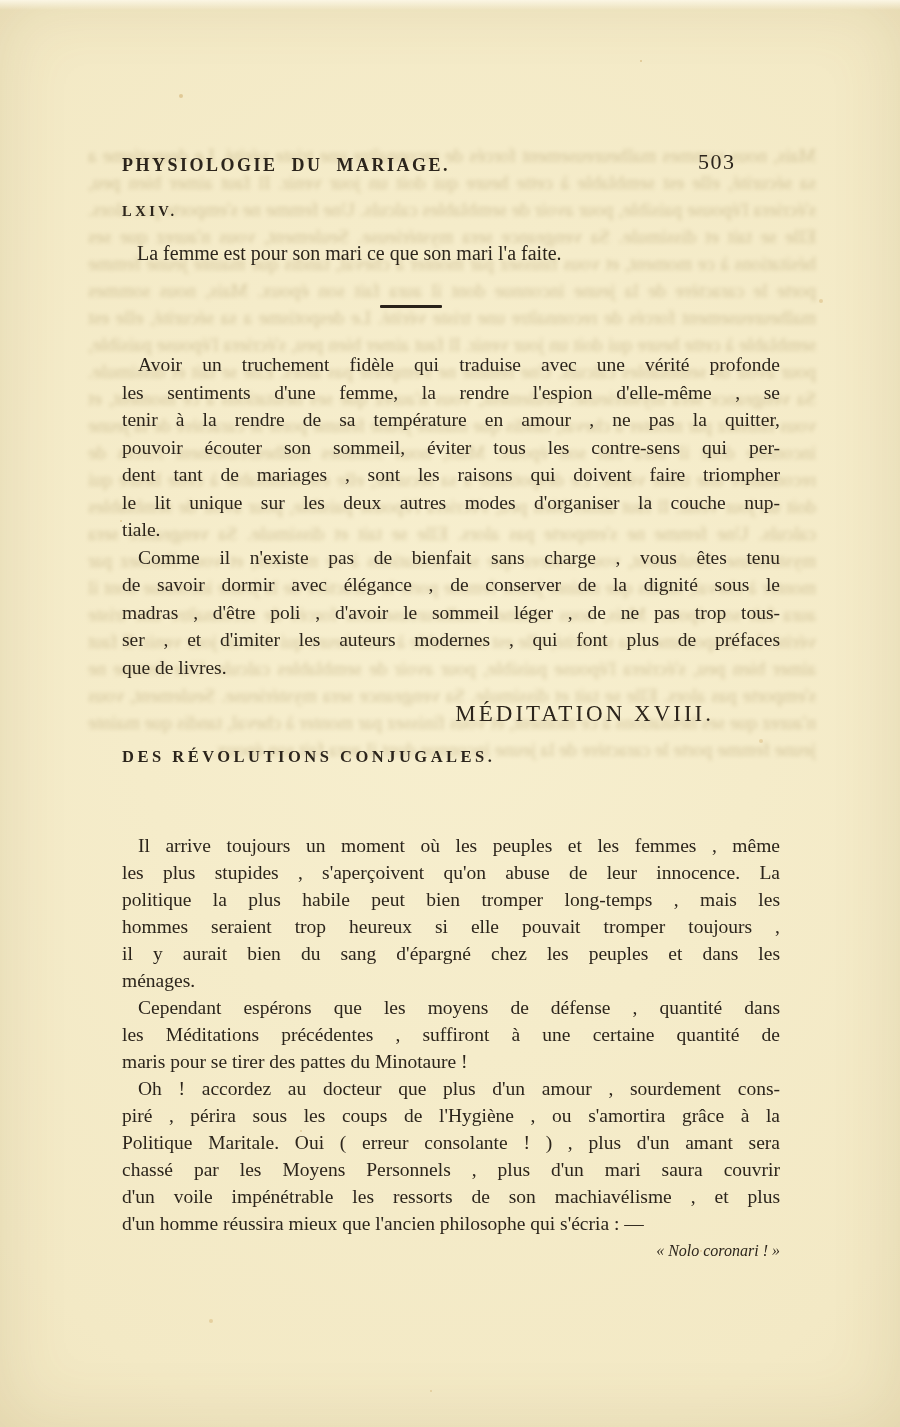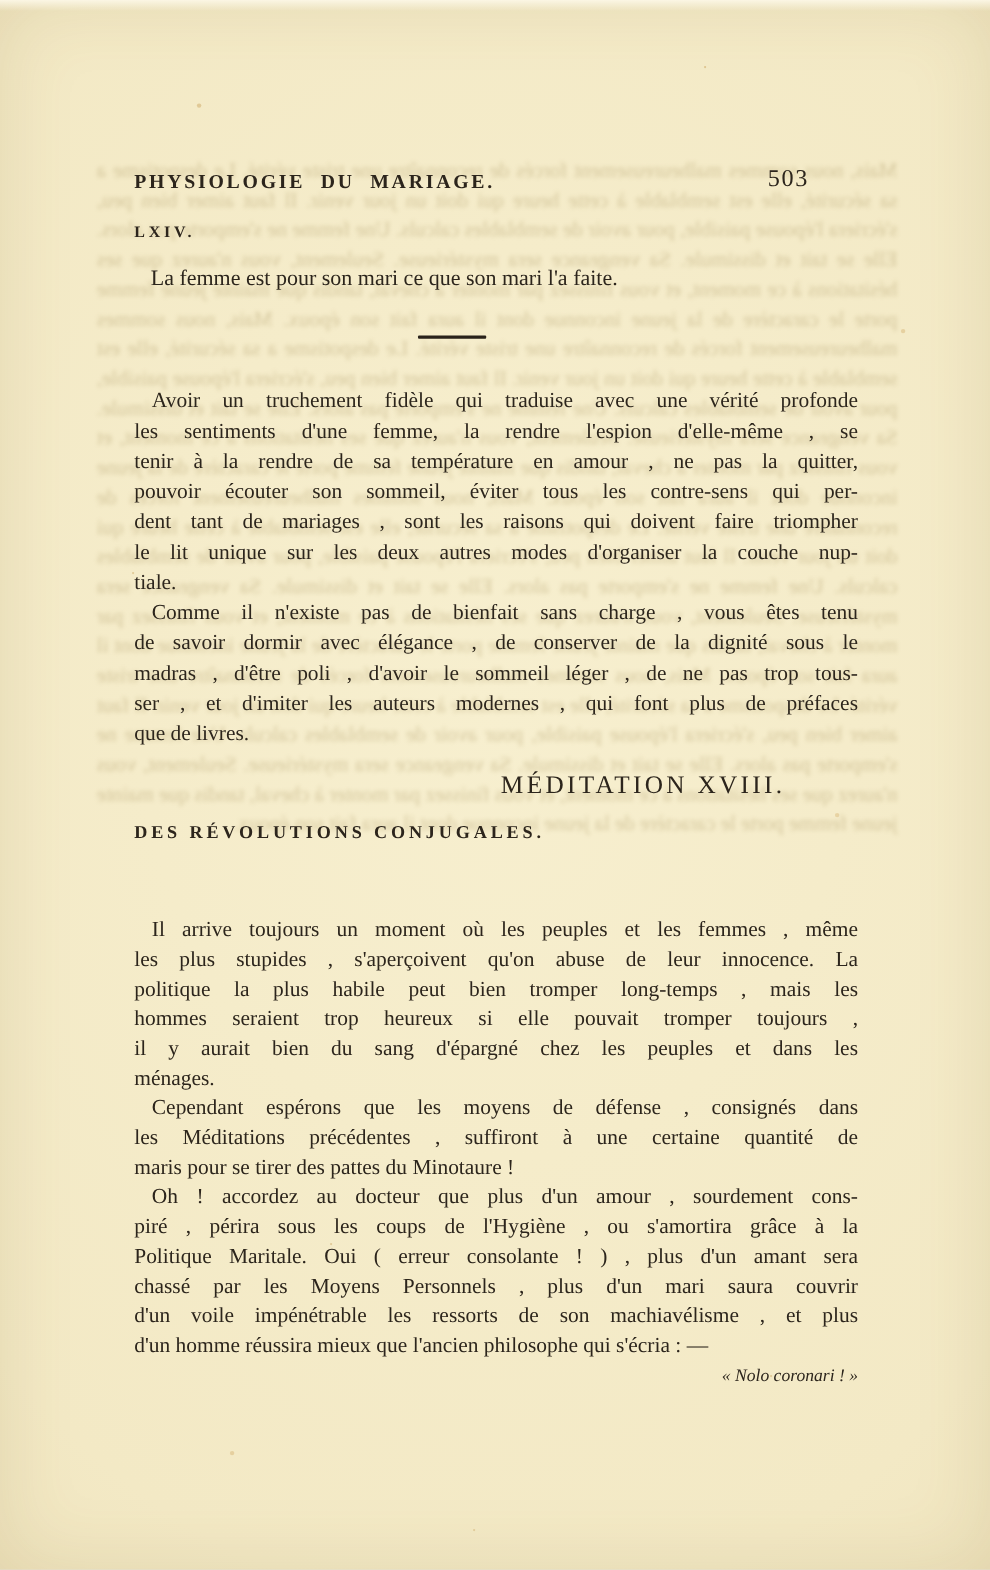"Cependant espérons que les moyens" div.line { text: consignés -> quantité }
